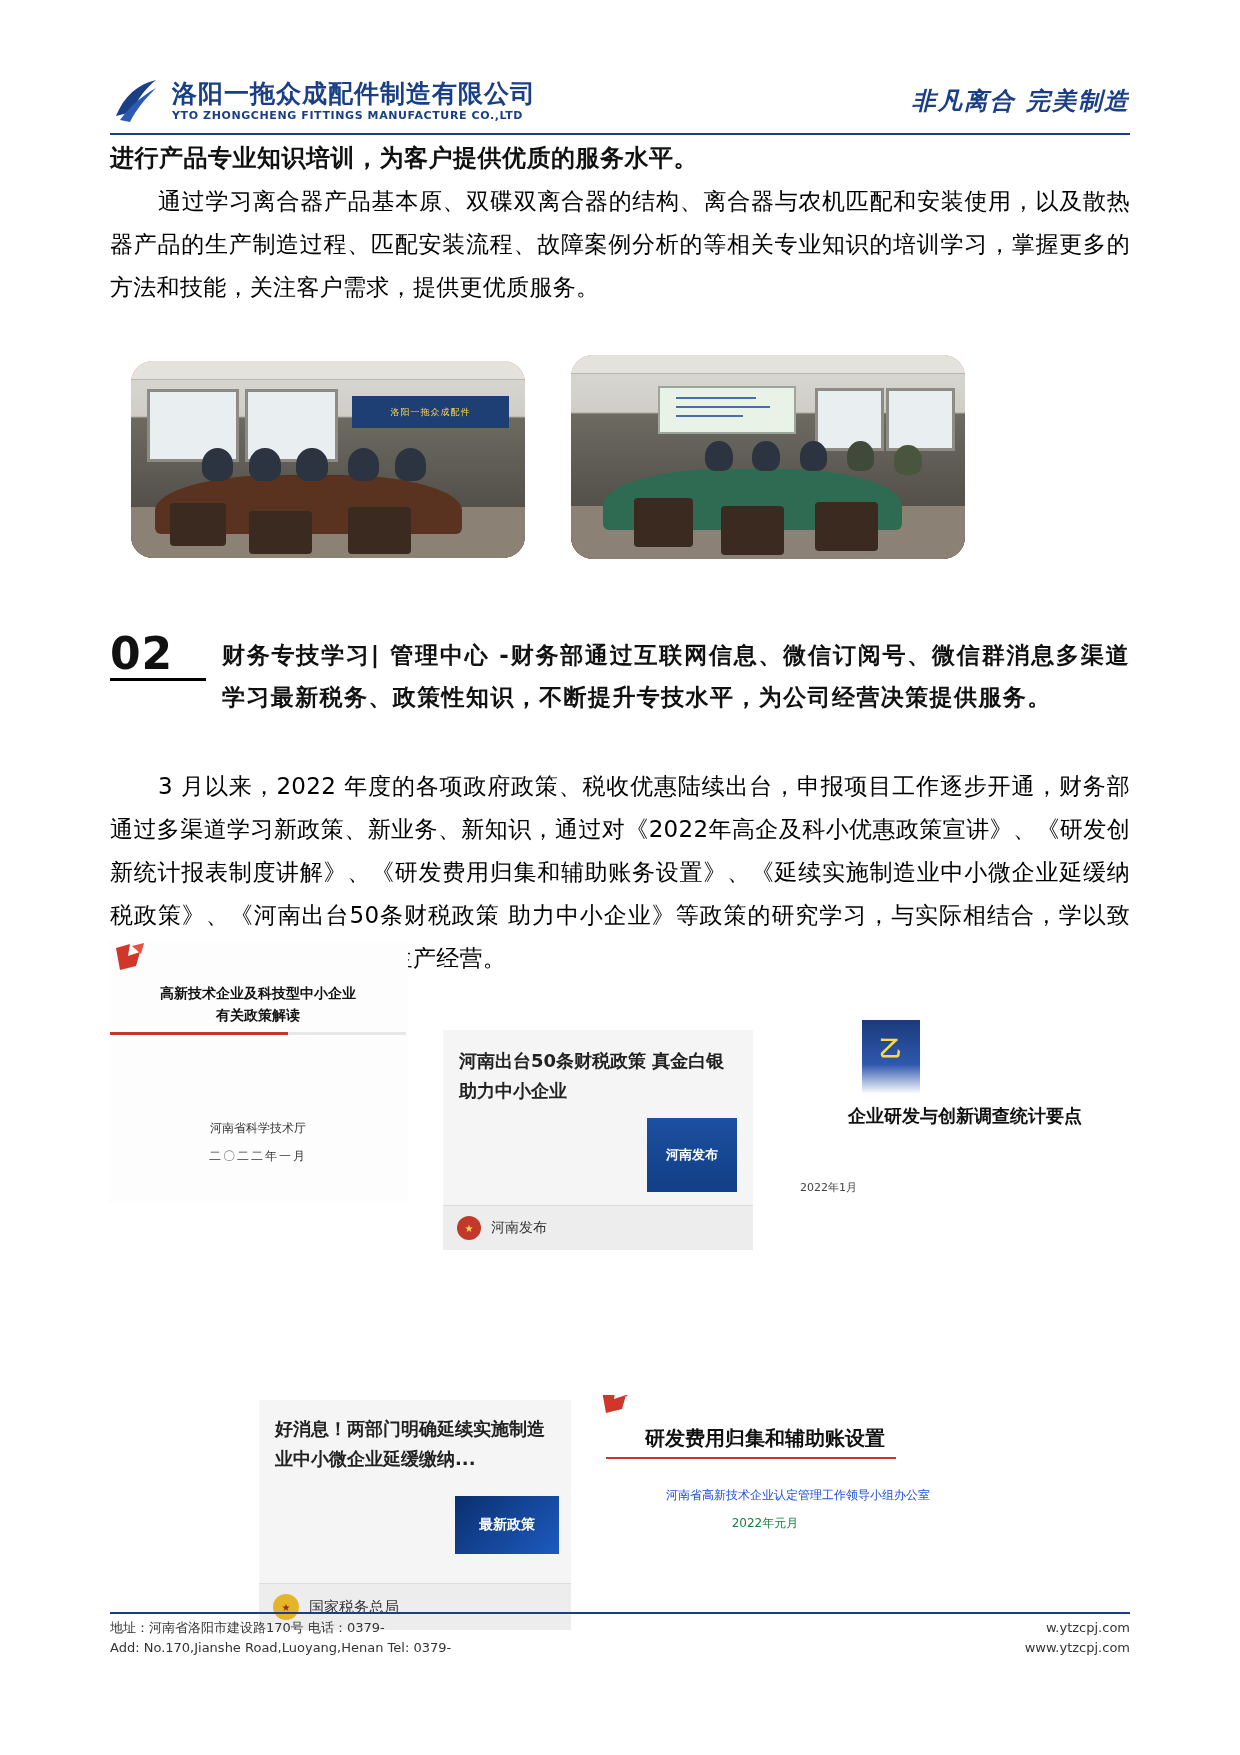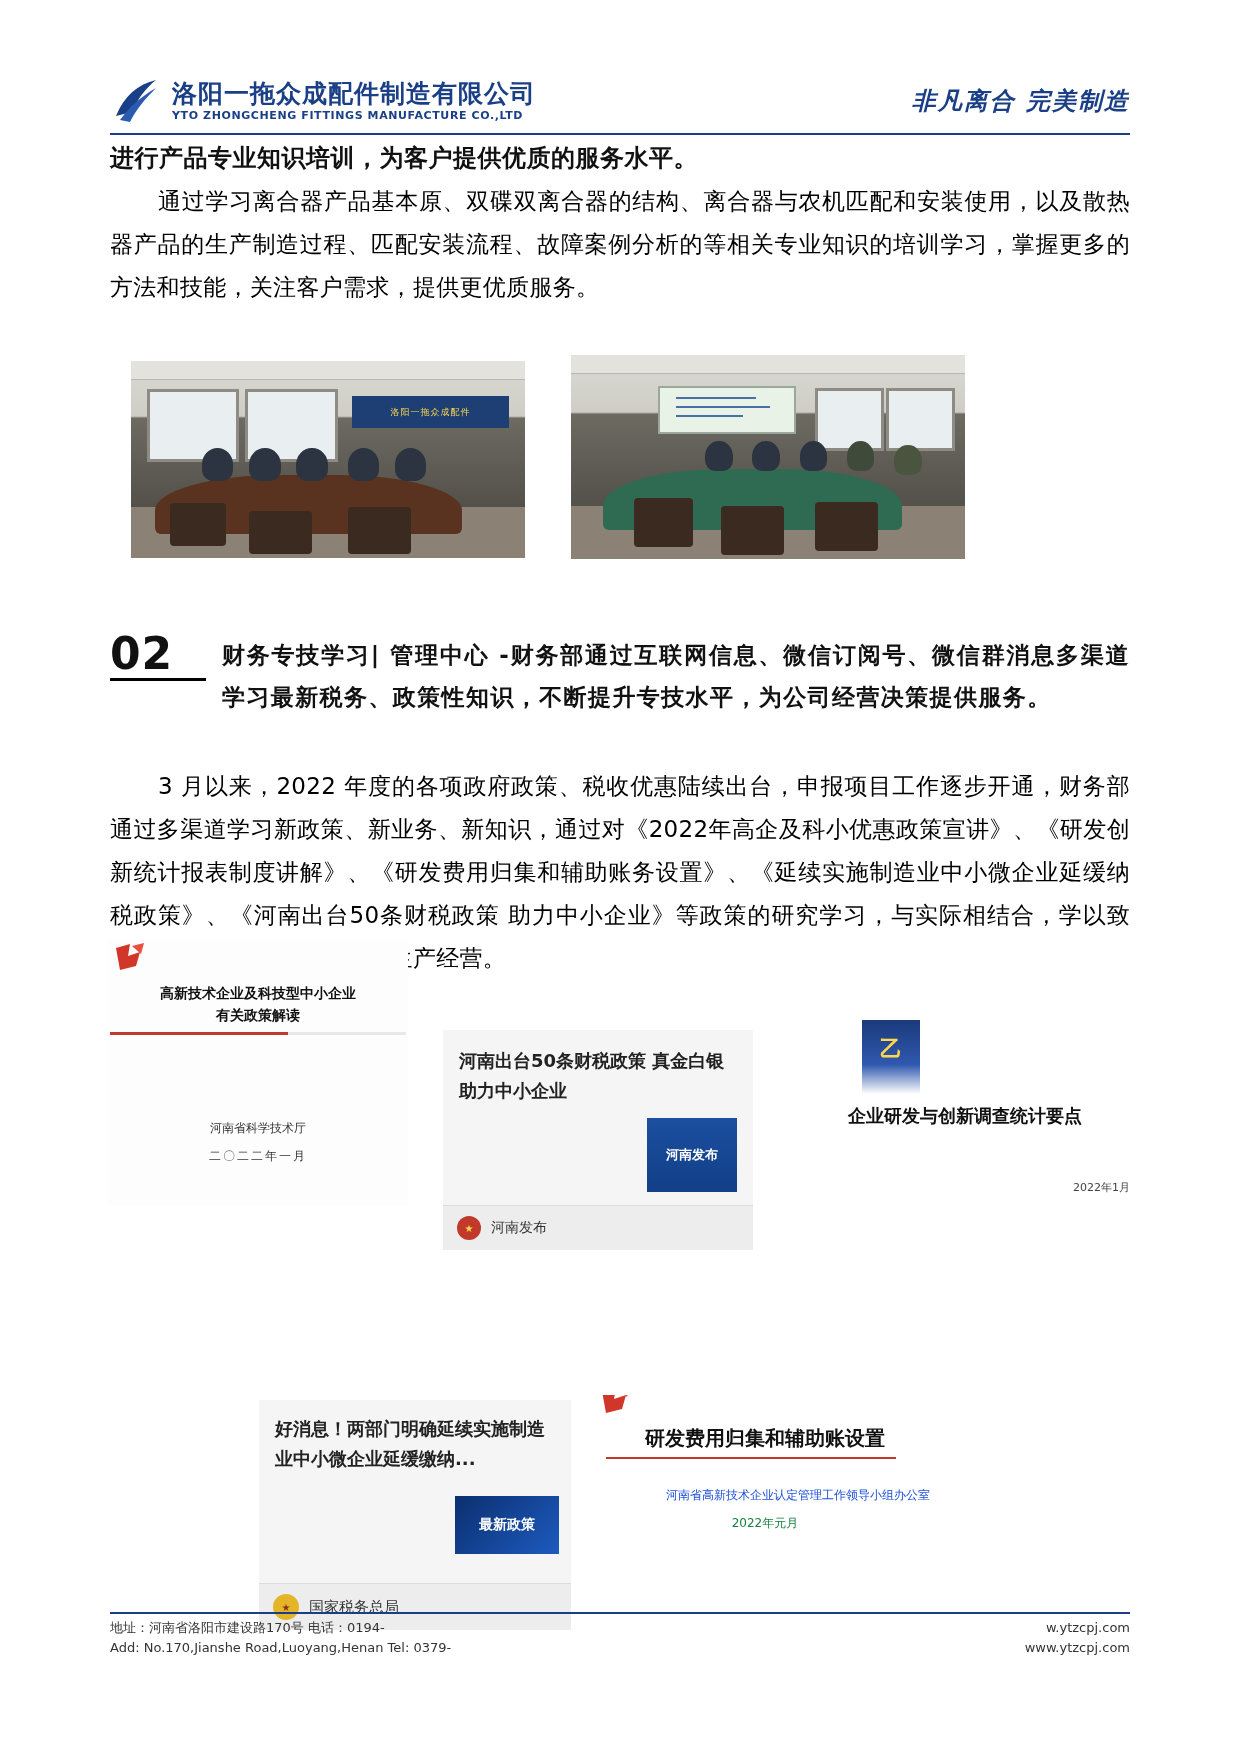"洛阳一拖众成配件" .photo { border-radius: none -> 22px }
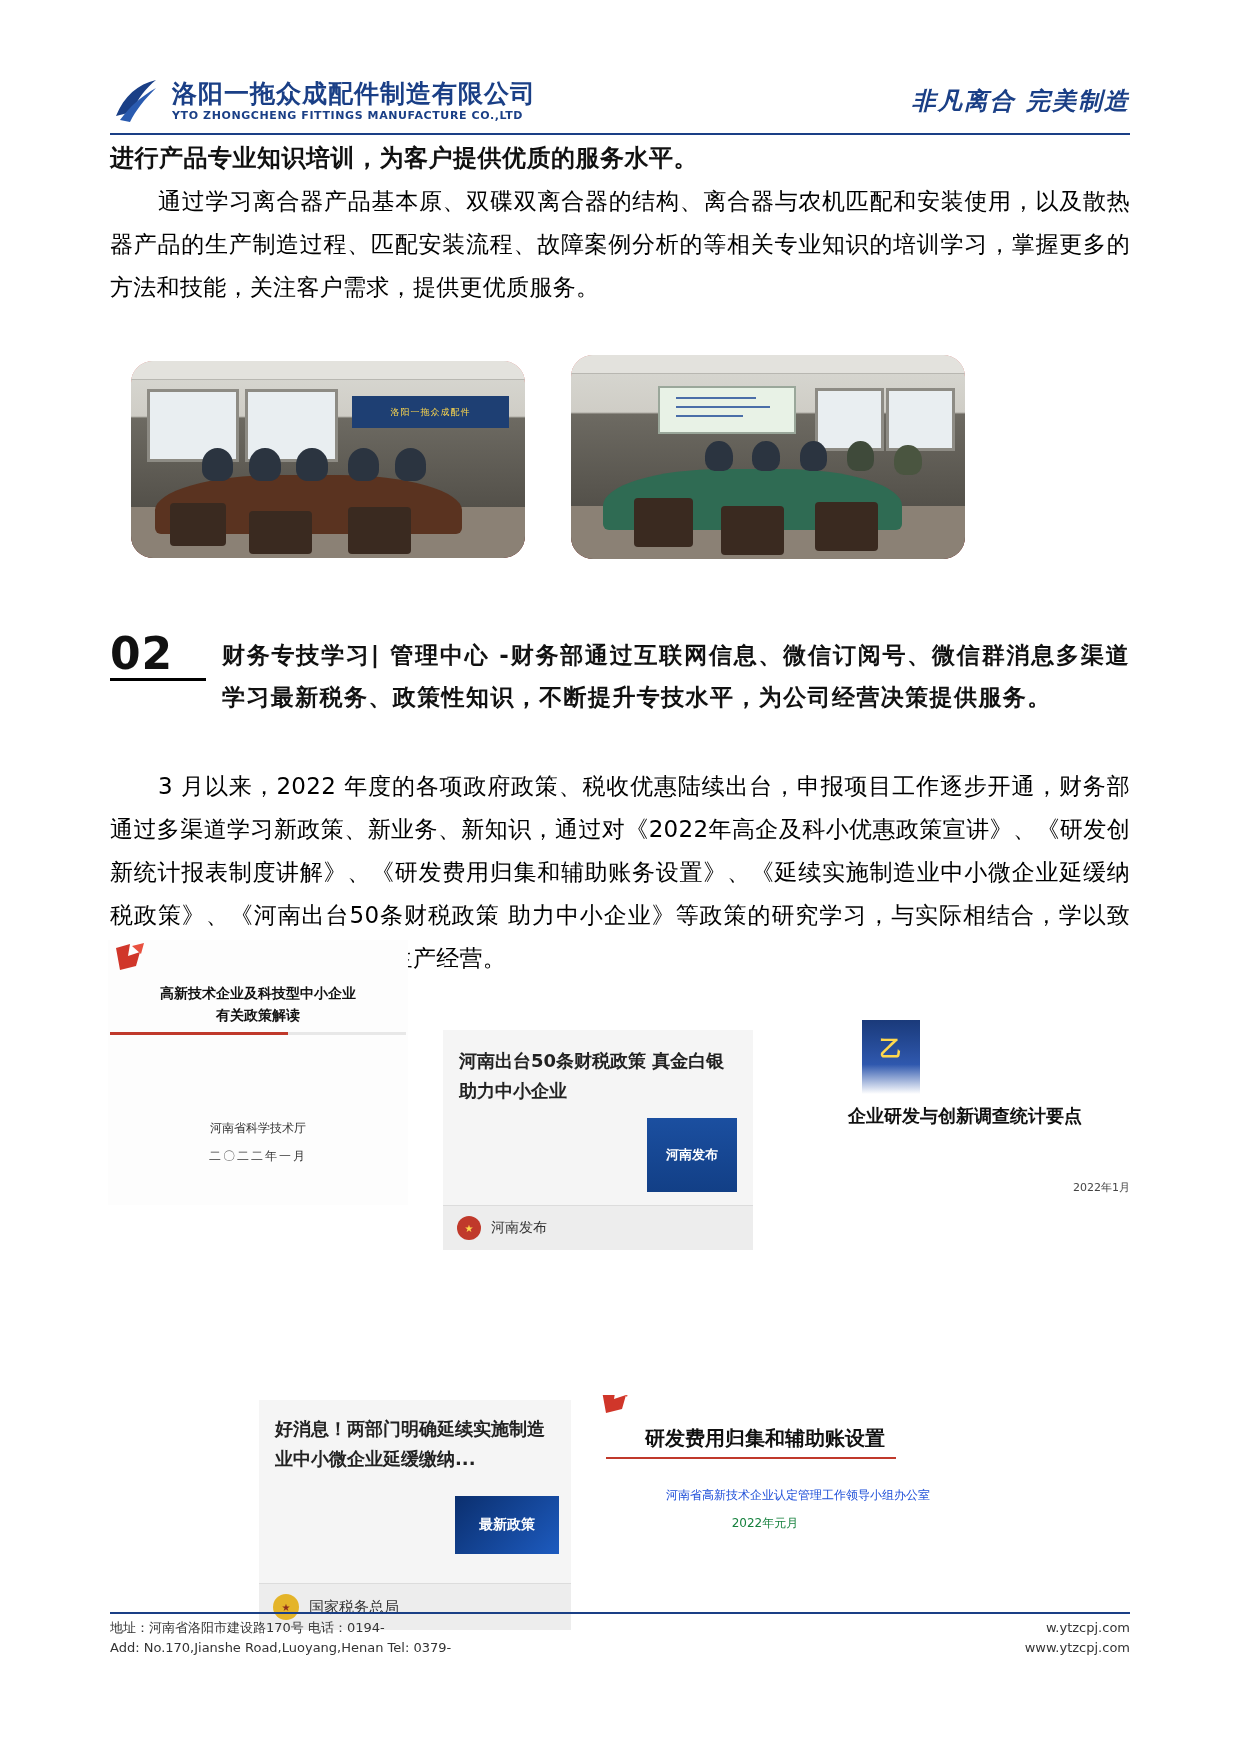"2022年1月" .rd-date { text-align: right -> left }
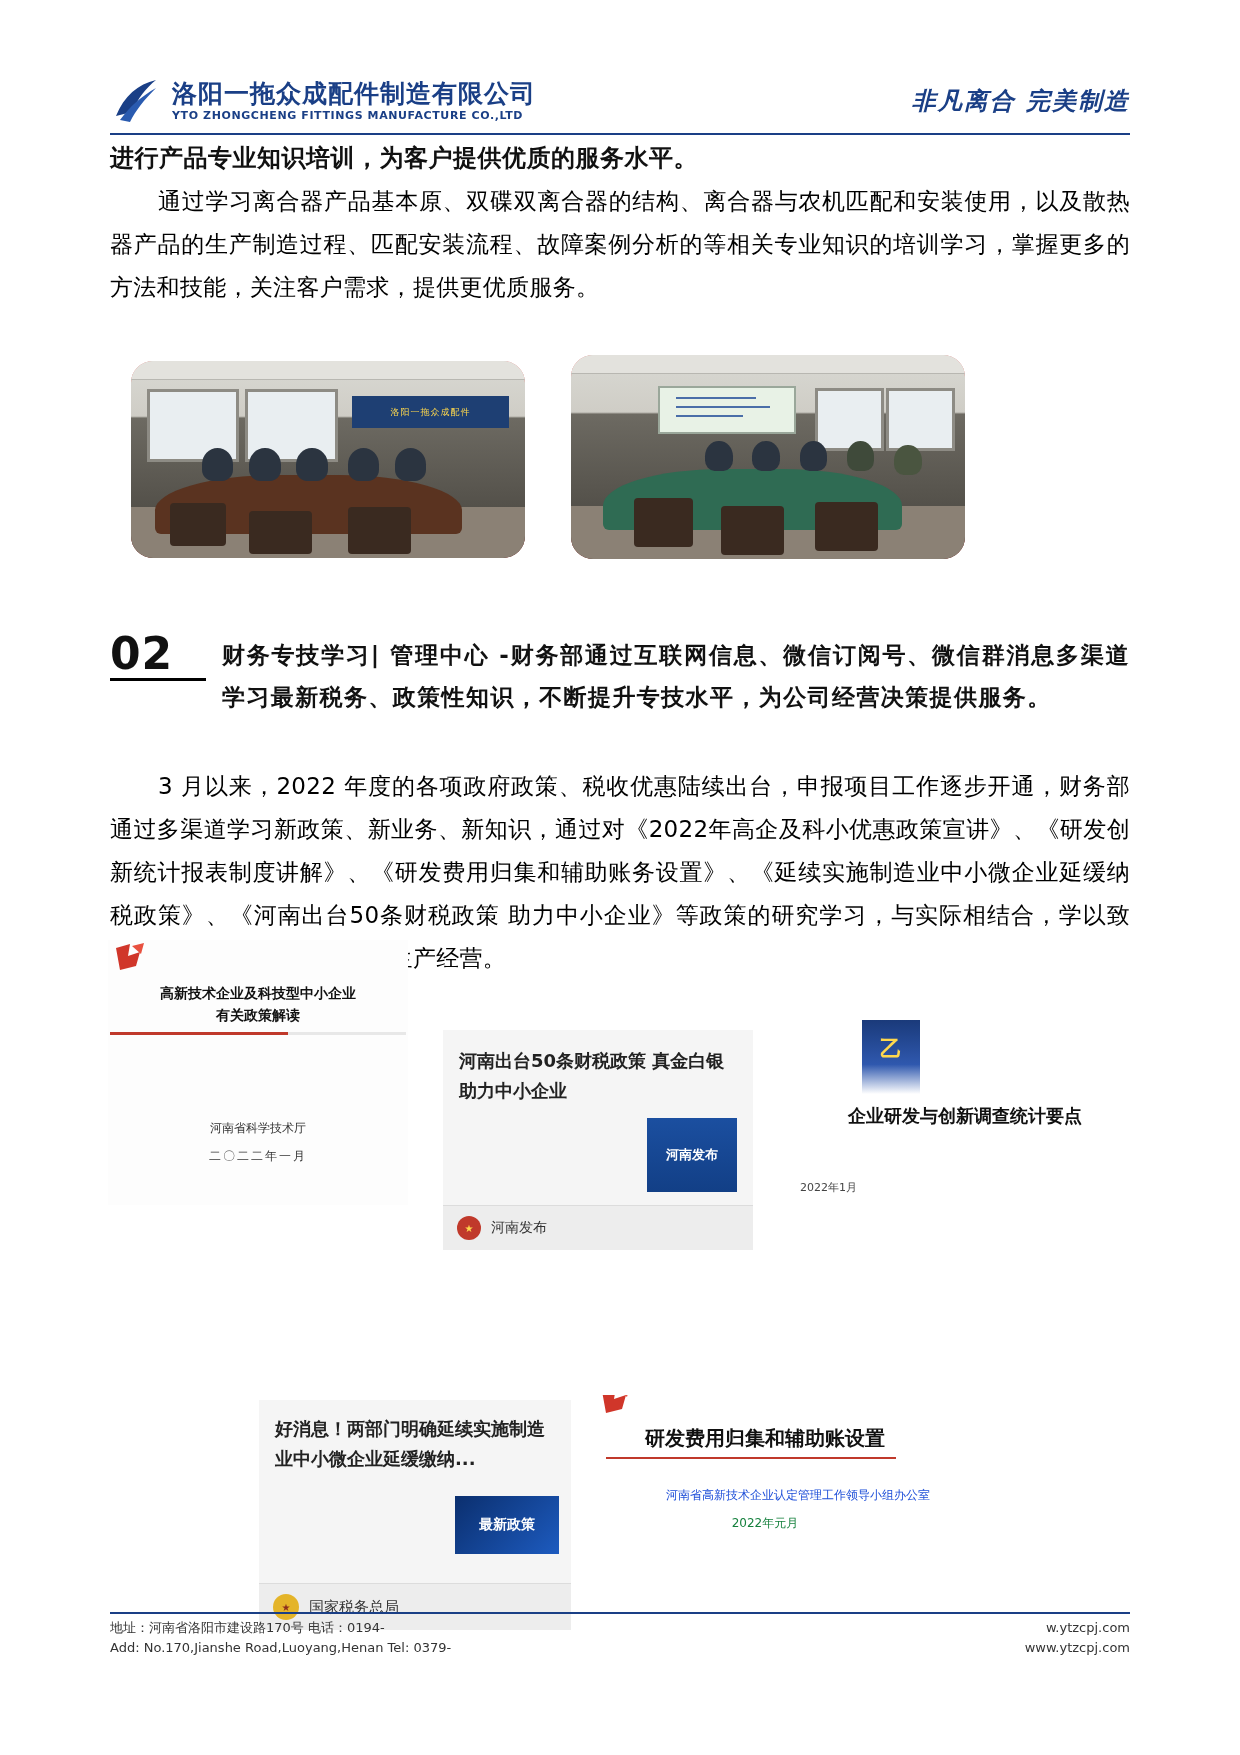"地址：河南省洛阳市建设路170号 电话：0194-" div { text: 0194- -> 0379- }
